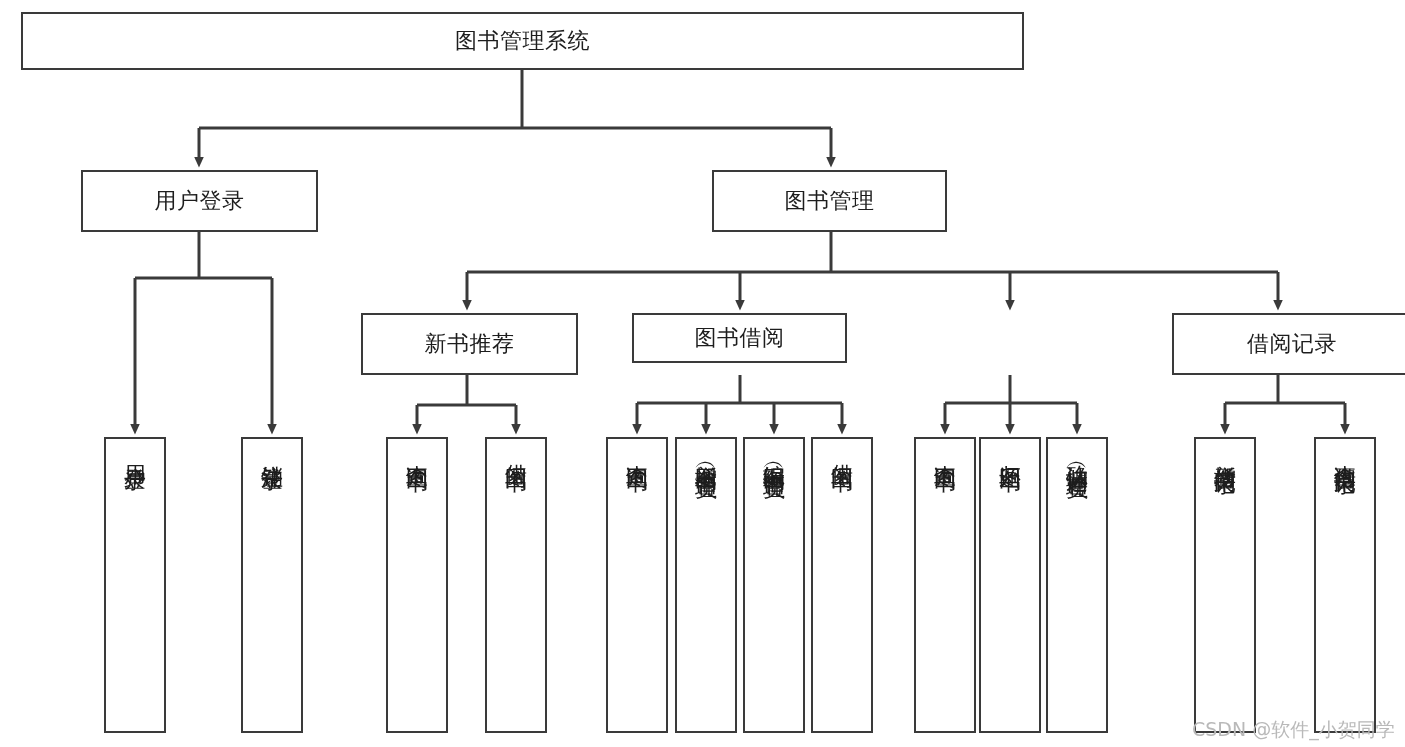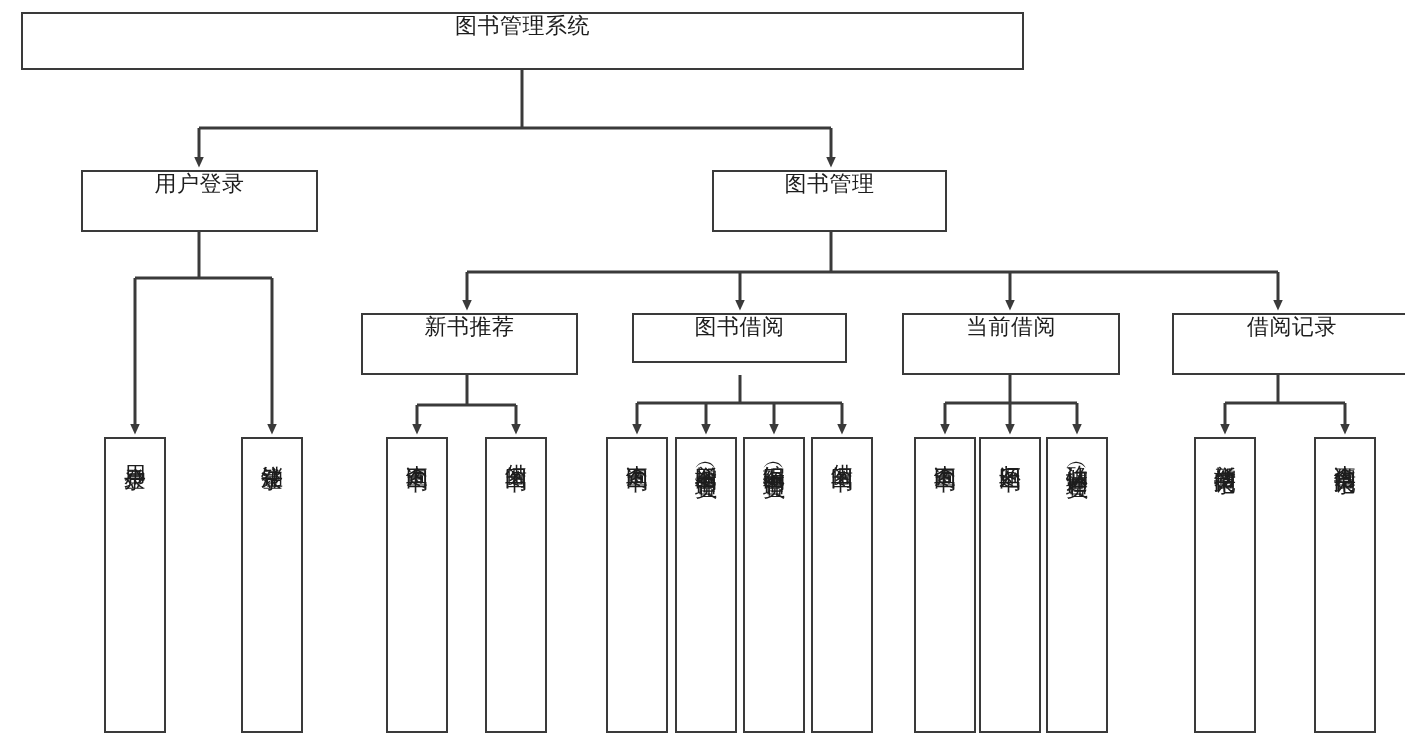"图书管理系统" .node { align-items: flex-start -> center }
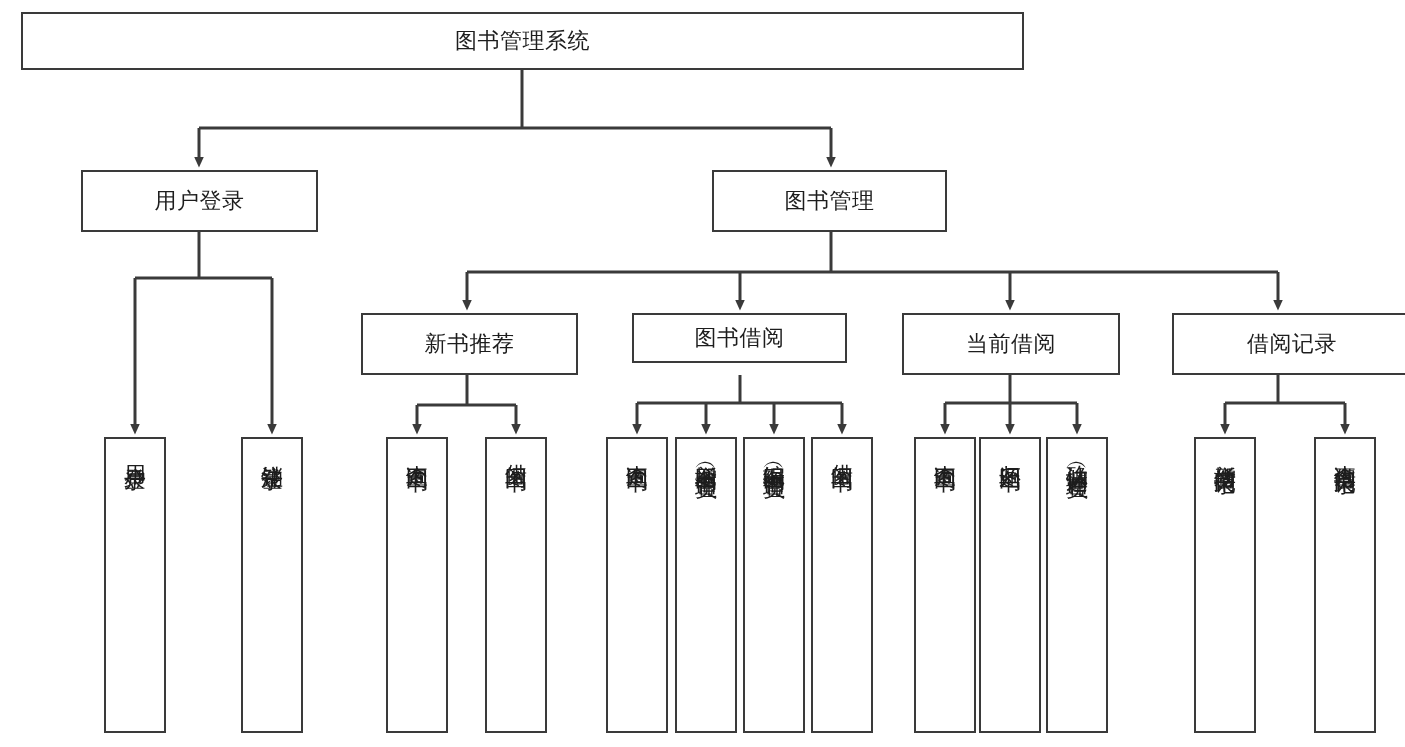"当前借阅" div.node { html: <div> <span>当前借阅</span> </div> -> none }
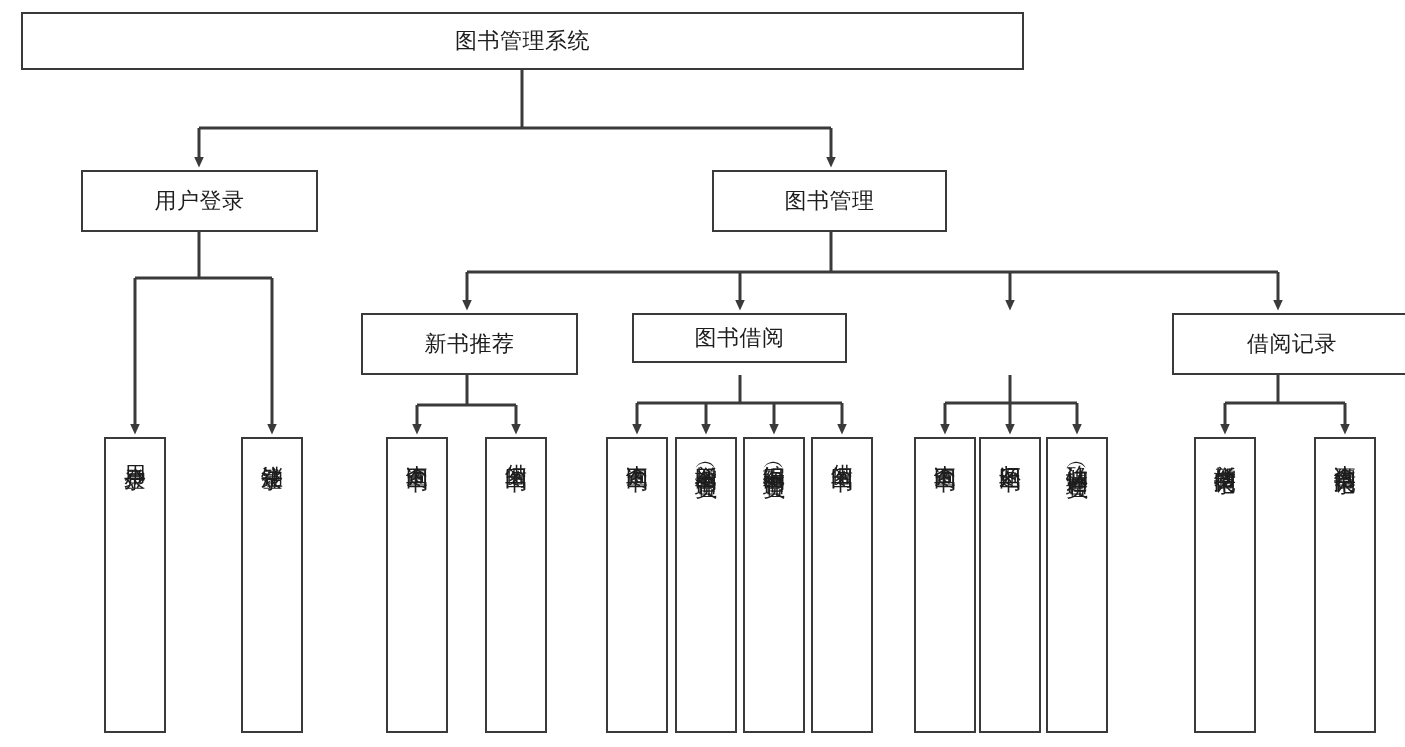"CSDN @软件_小贺同学" div.watermark { html: none -> <div>CSDN @软件_小贺同学</div> }
